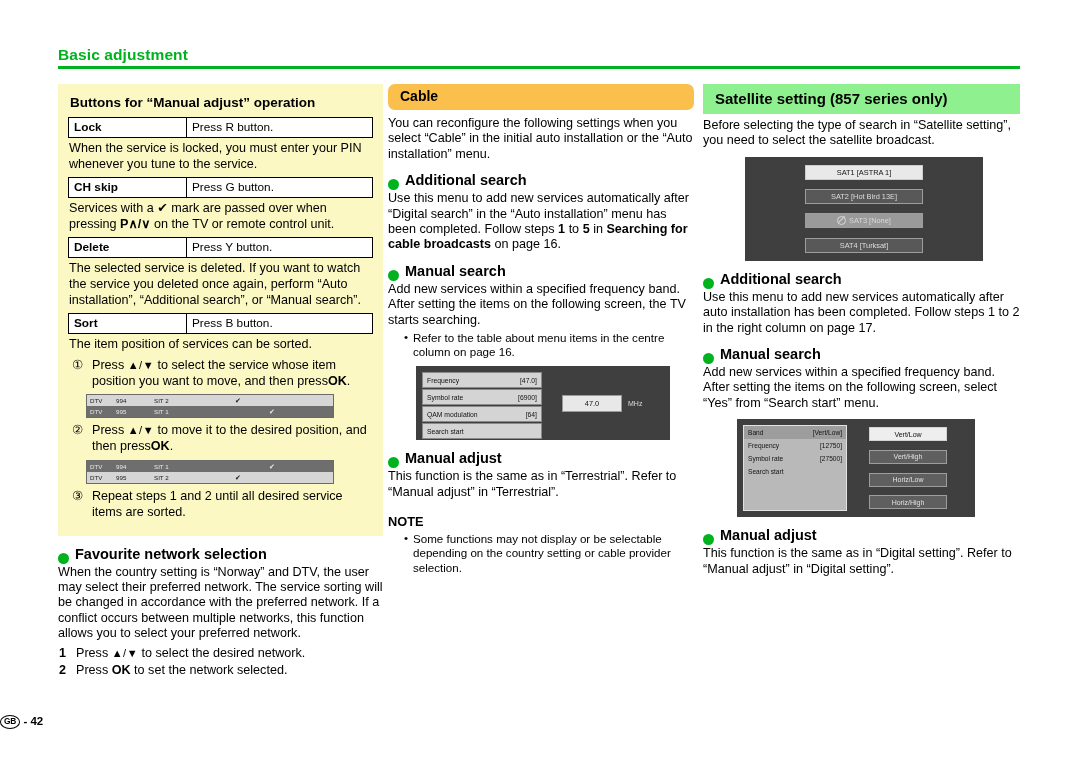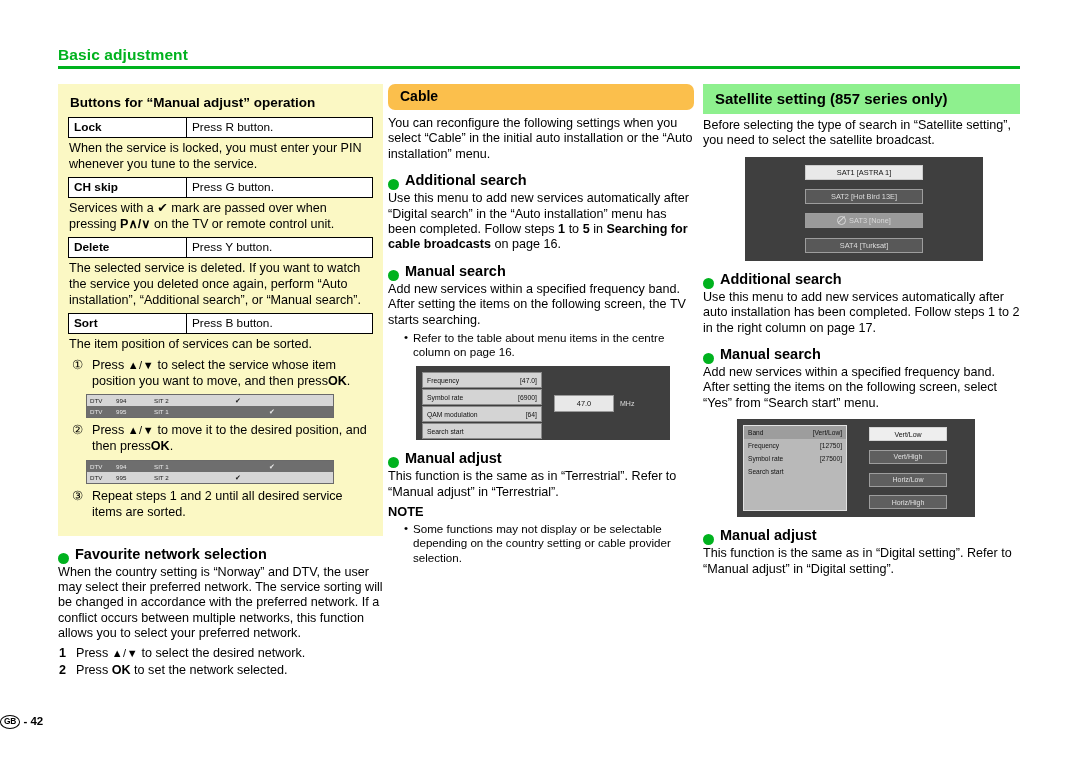"47.0" .screen-right { padding-left: 12px -> 20px }
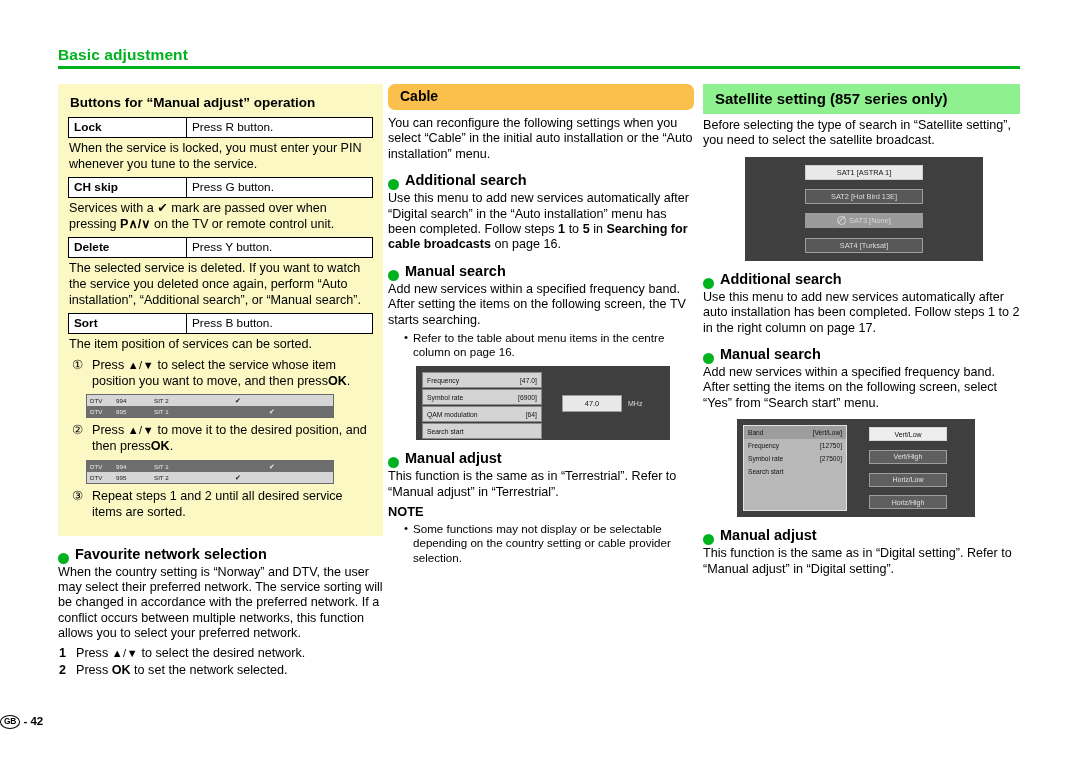"NOTE" .note-h { margin: 4px 0 0 0 -> 14px 0 0 0 }
